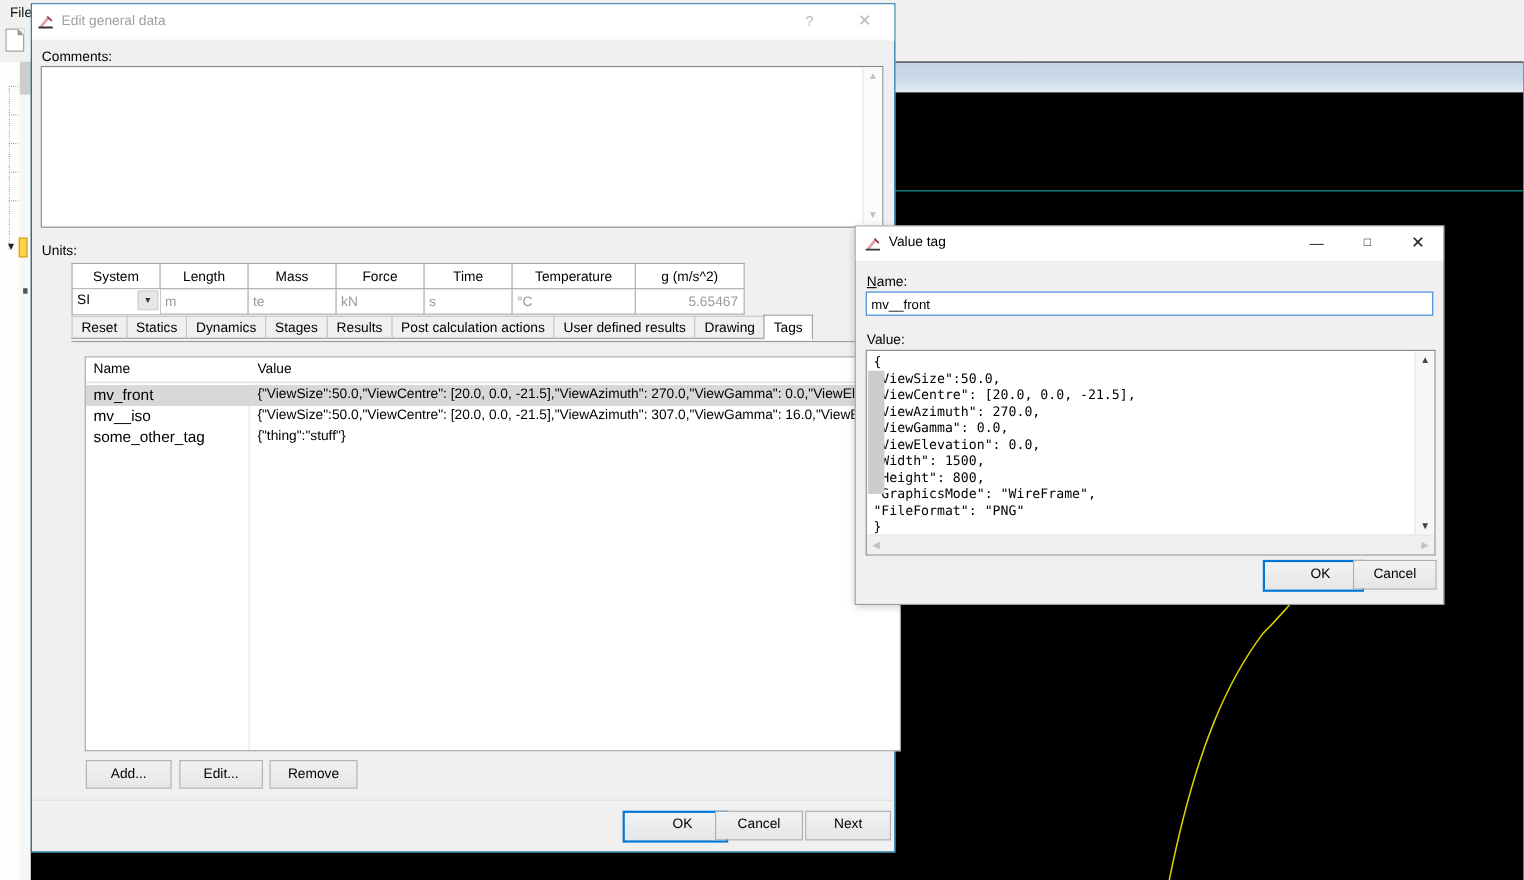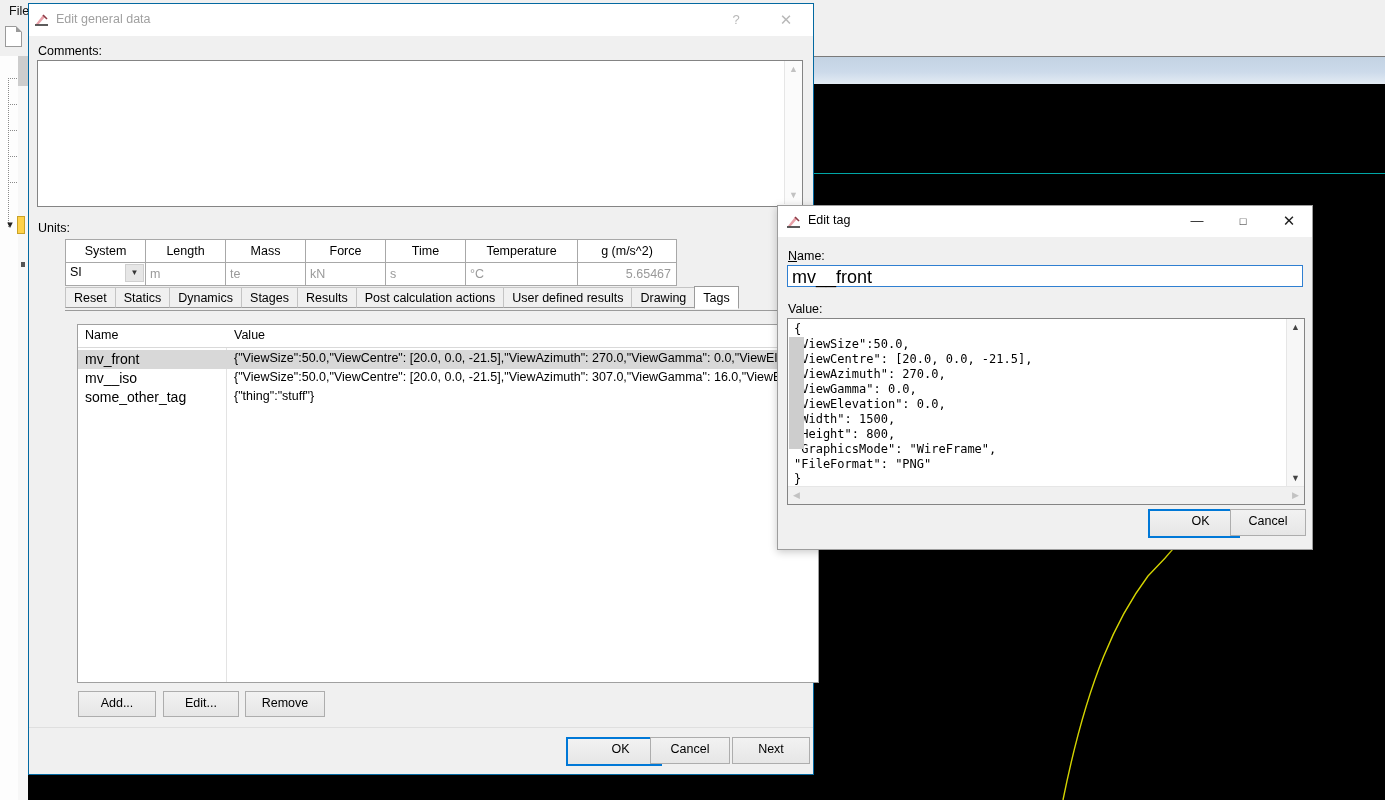"Edit tag" div { text: Edit -> Value }
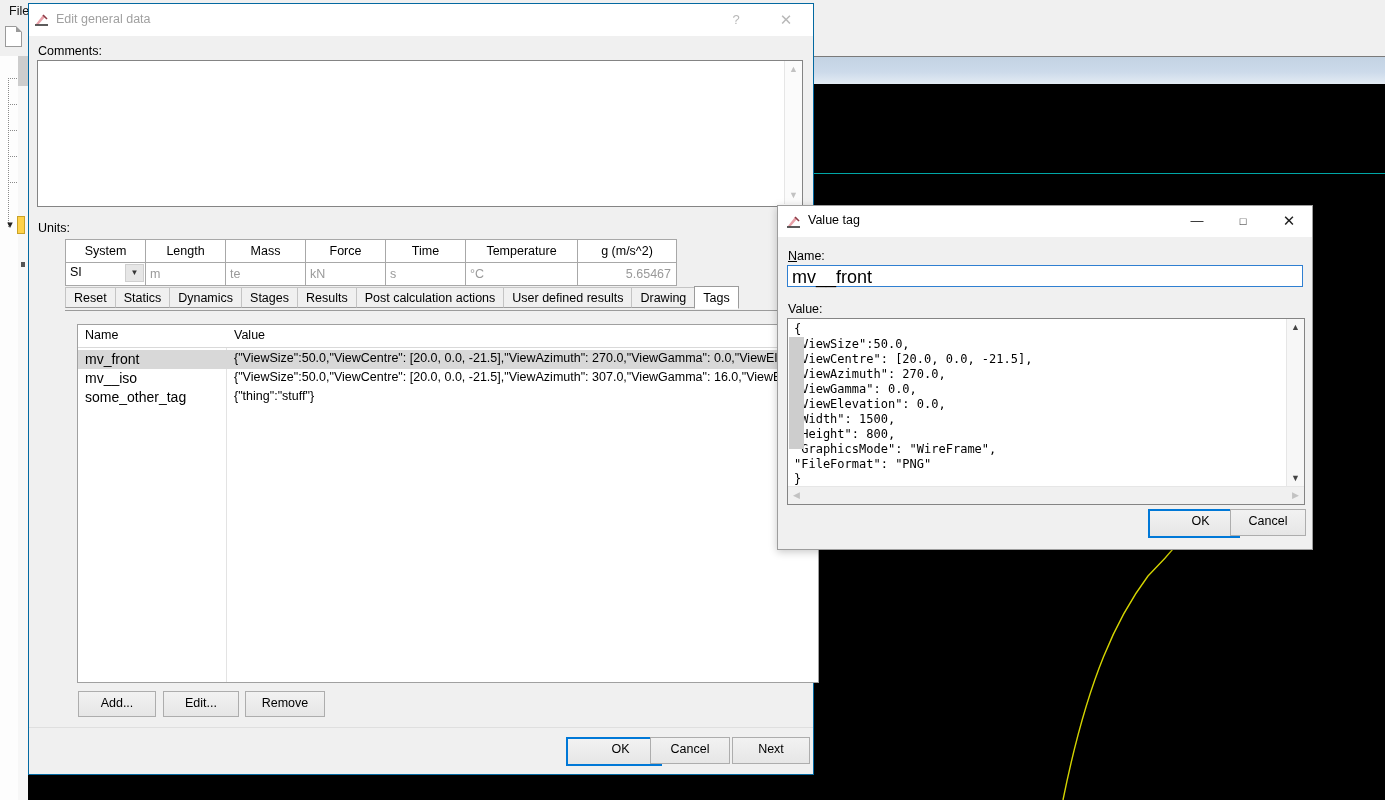"mv__front" #name-input { font-size: 18px -> 12px }
